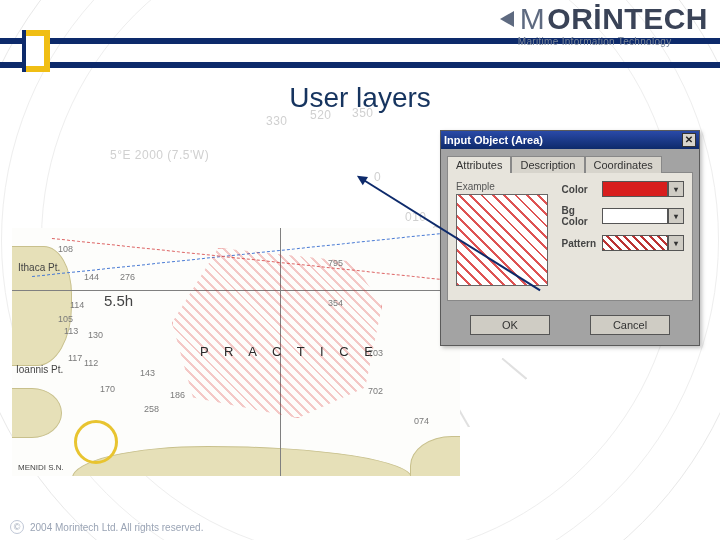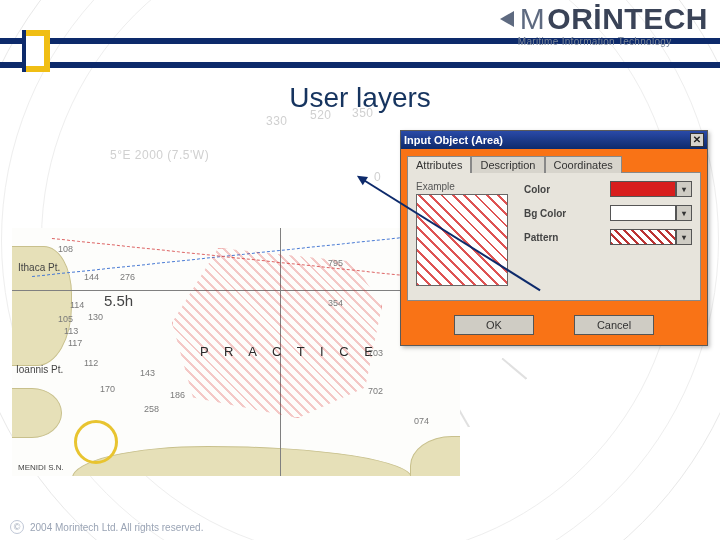"Input Object (Area)" .dialog { background: #f97316 -> #a3a3a3; right: 12px -> 20px; width: 308px -> 260px }
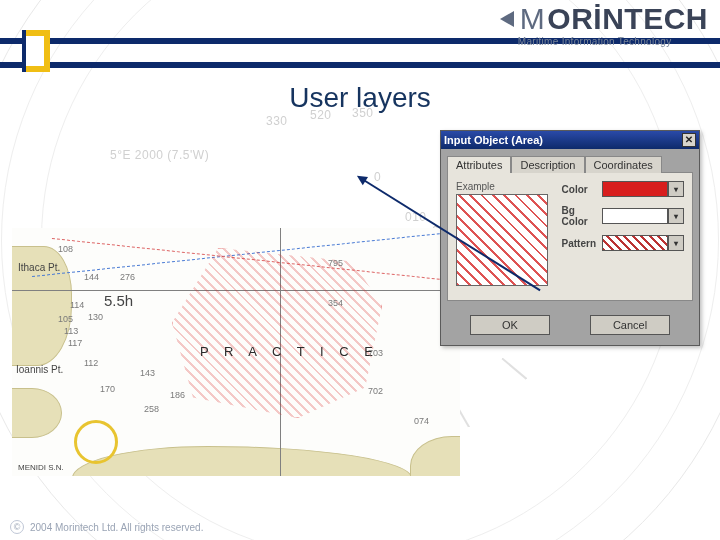"130" div.num { top: 84px -> 102px }
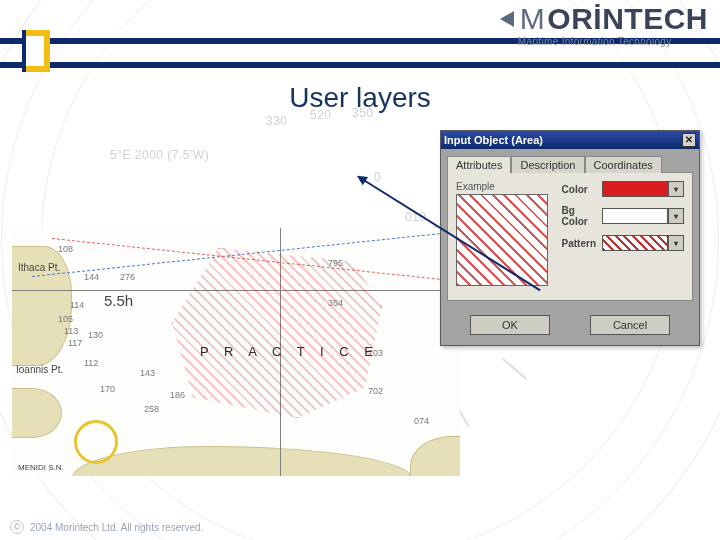"117" div.num { top: 110px -> 125px }
